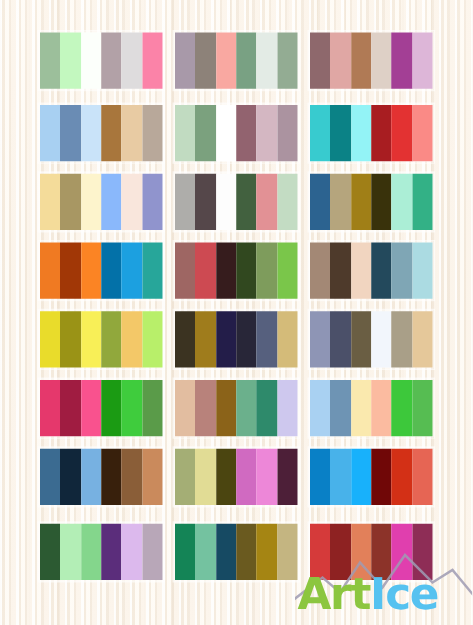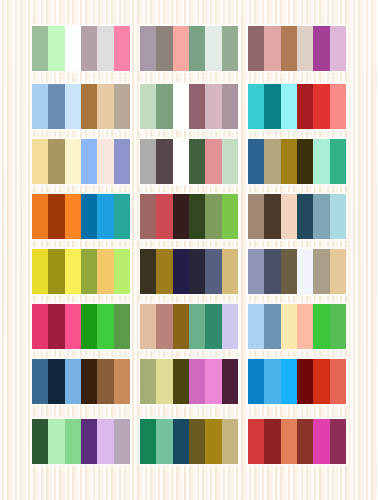"ArtIce" div.watermark { html: none -> <div> <svg> <polyline></polyline> </svg> <div><span>Art</span><span>Ice</span></div> </div> }
